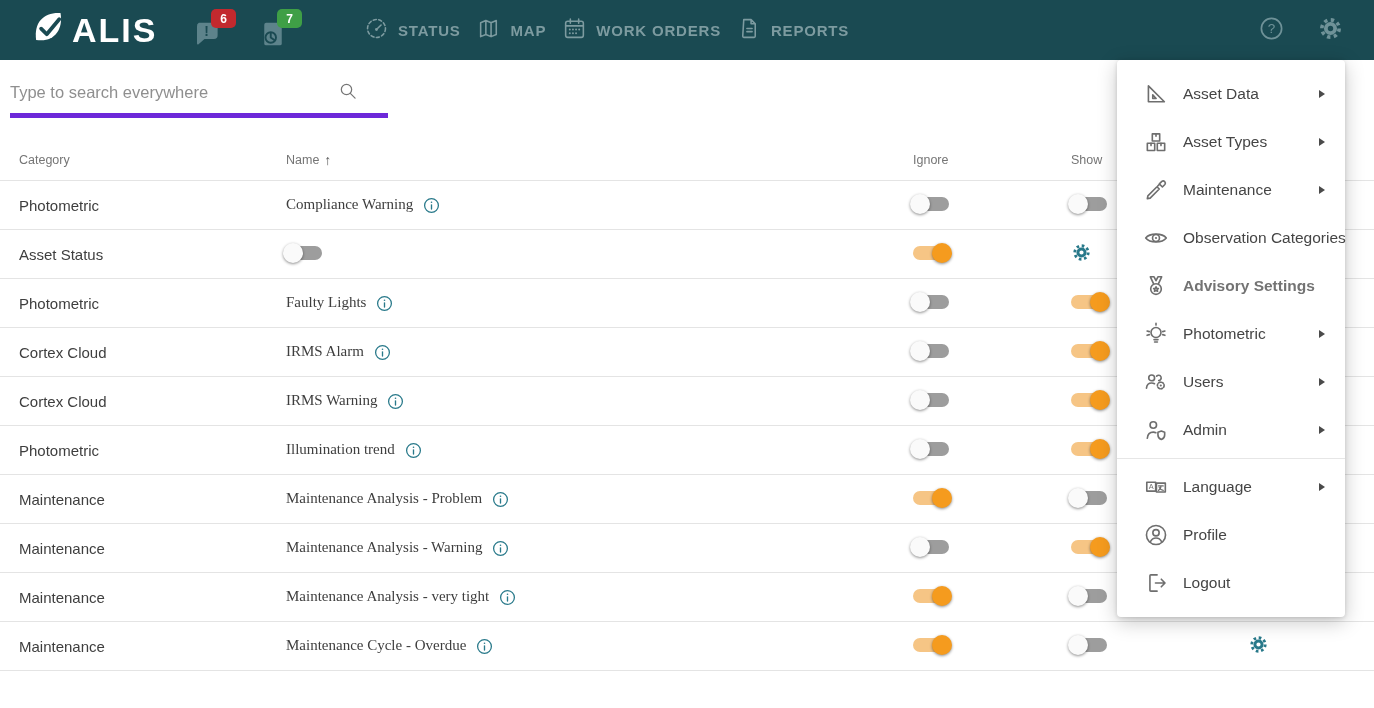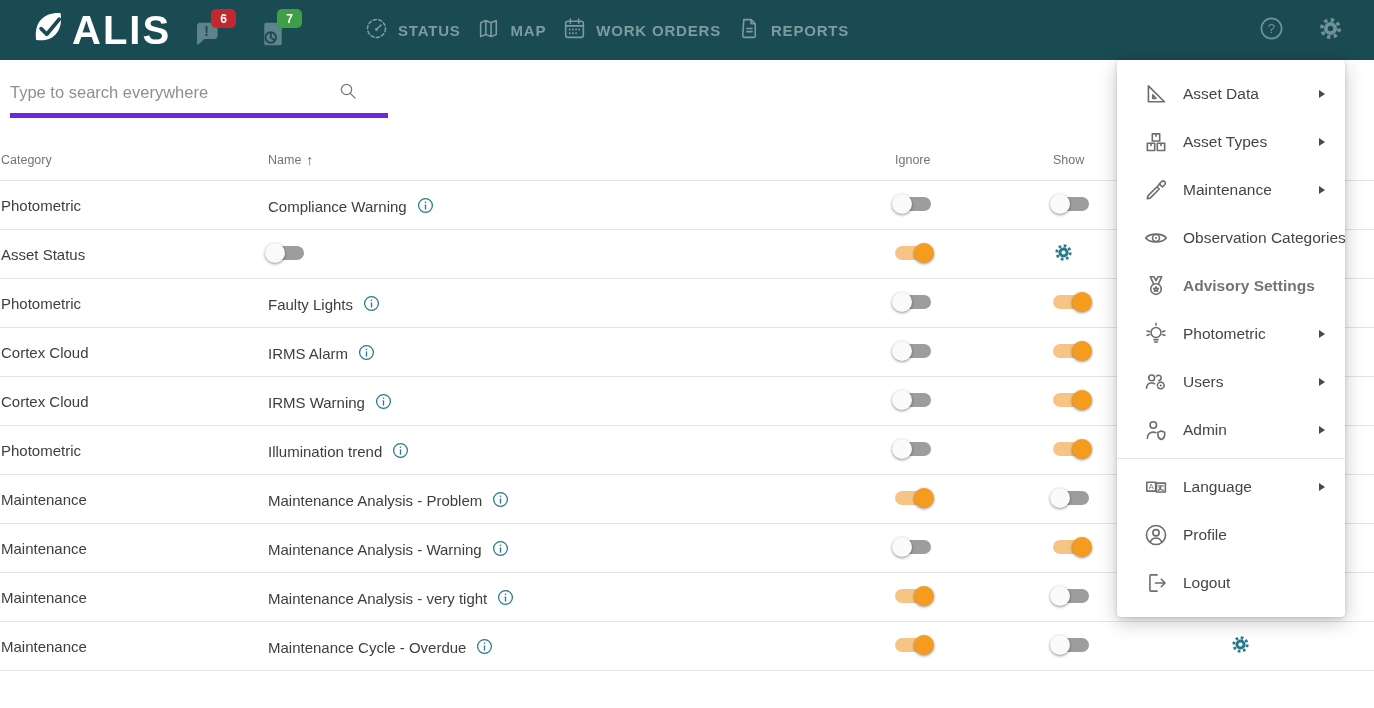"ALIS" .logo-text { font-size: 40px -> 34px }
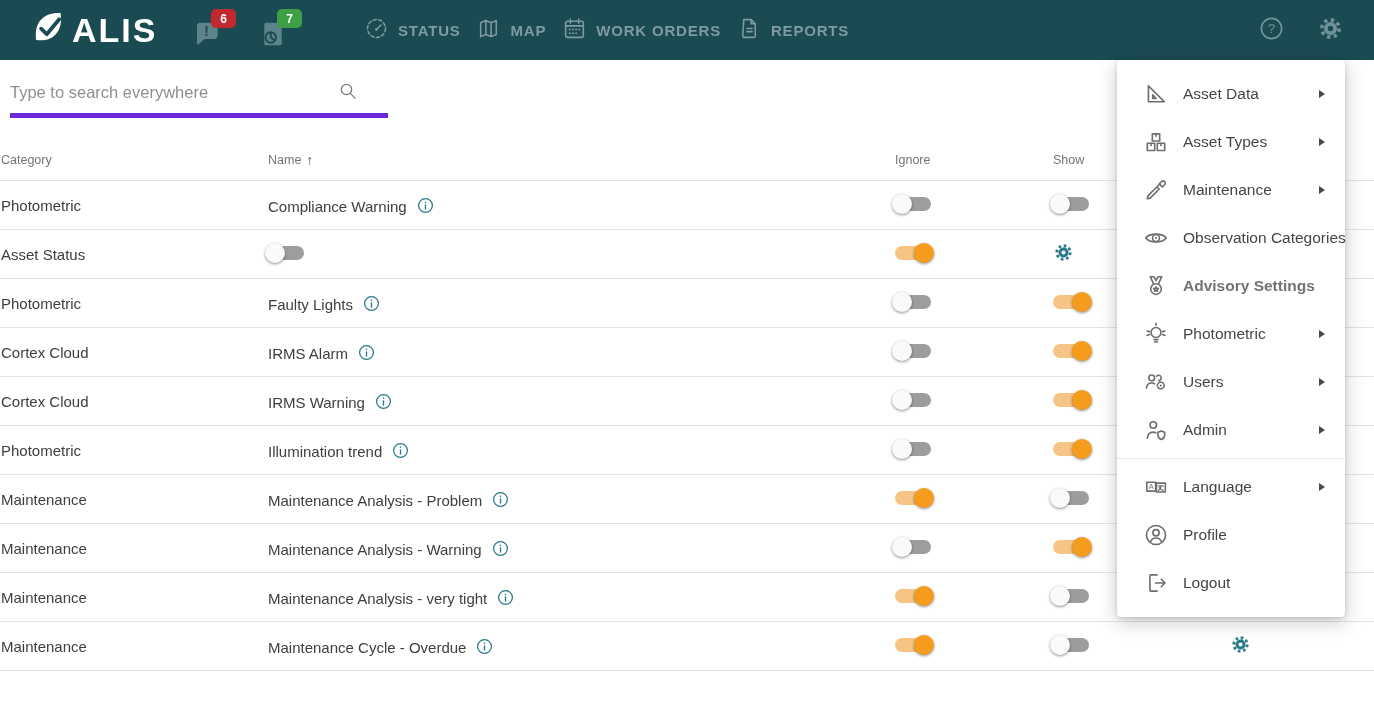"Category" .thead,.row { padding-left: 1px -> 19px }
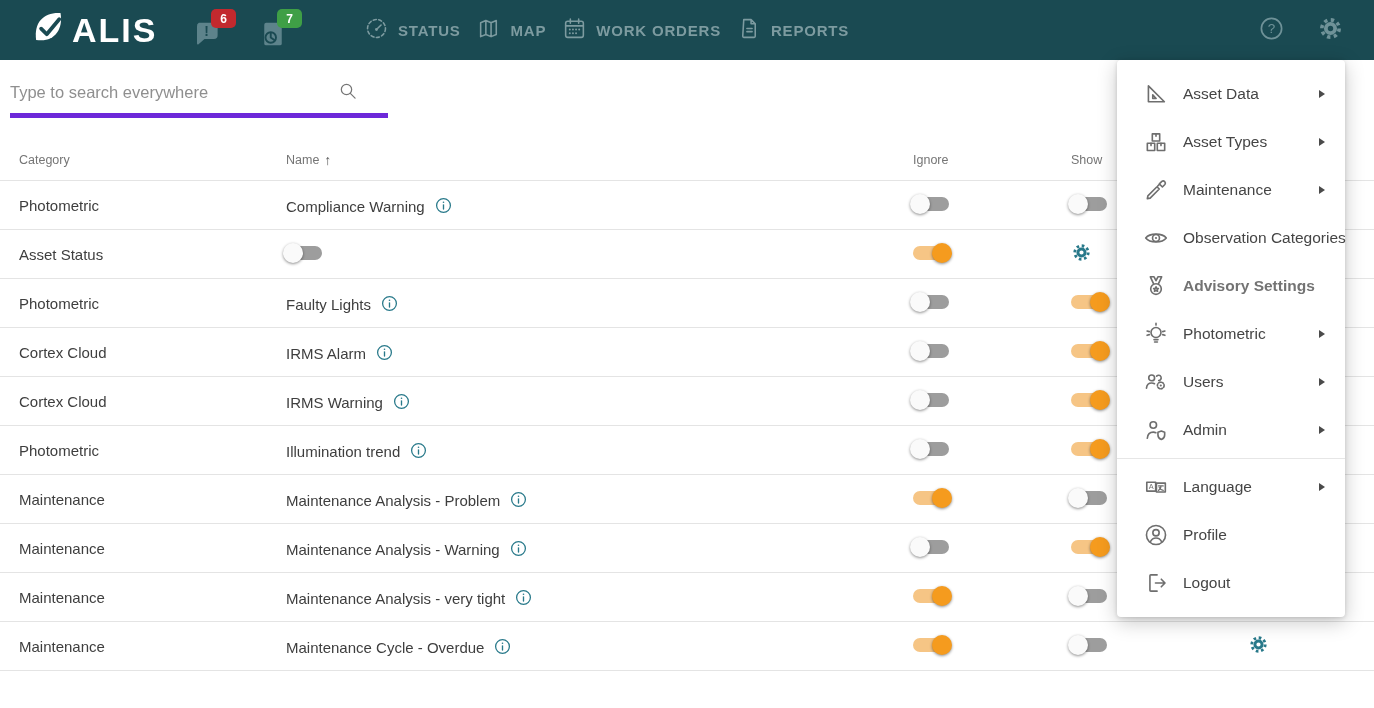"Compliance Warning" .cell-name { align-items: flex-end -> flex-start; font-family: none -> Liberation Serif, serif }
